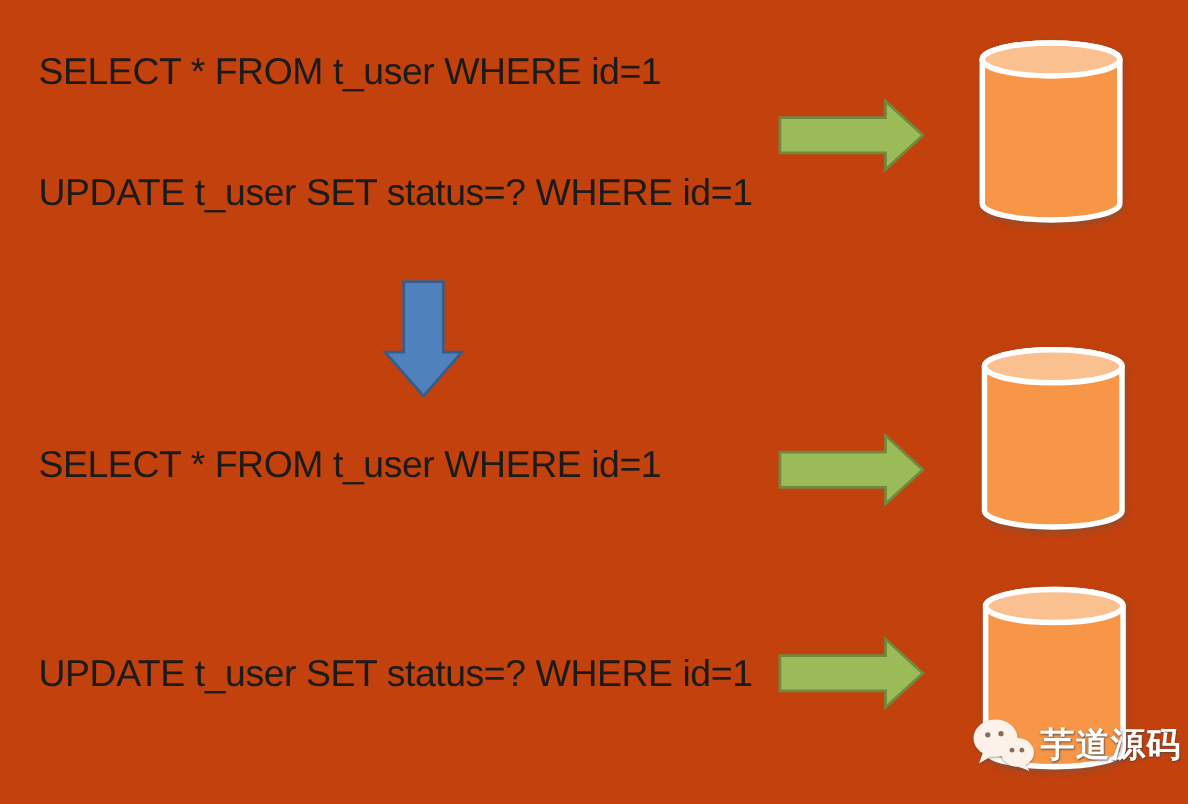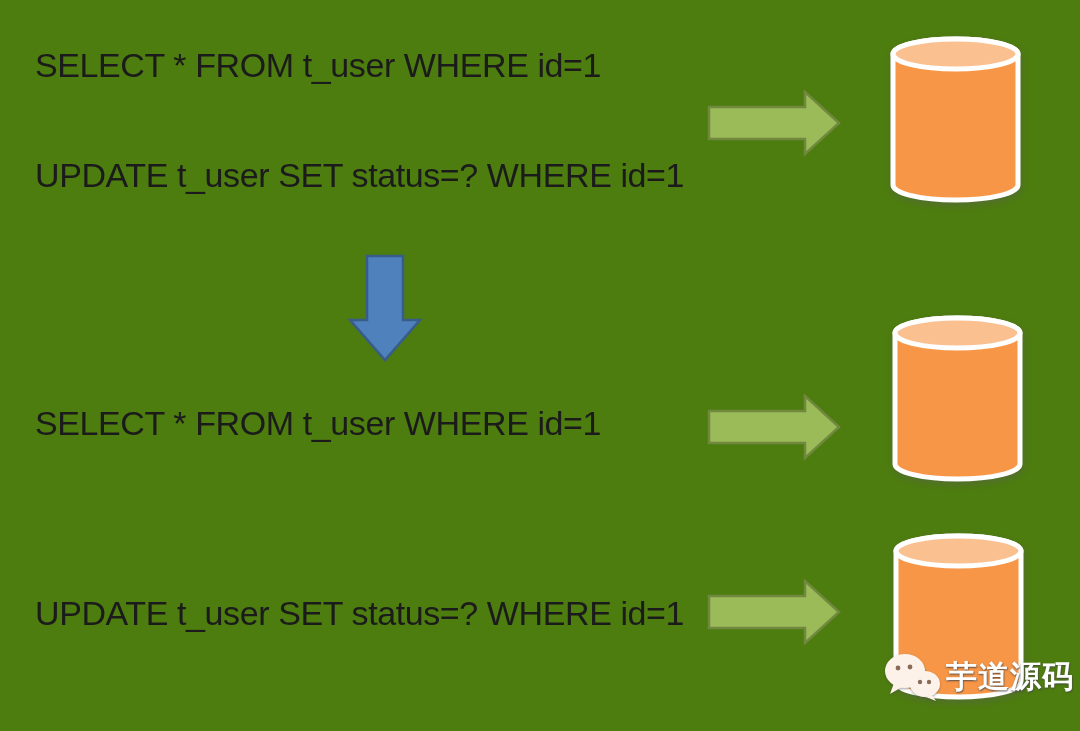"SELECT * FROM t_user WHERE" .stage { background: #4d7c0f -> #c2410c }
